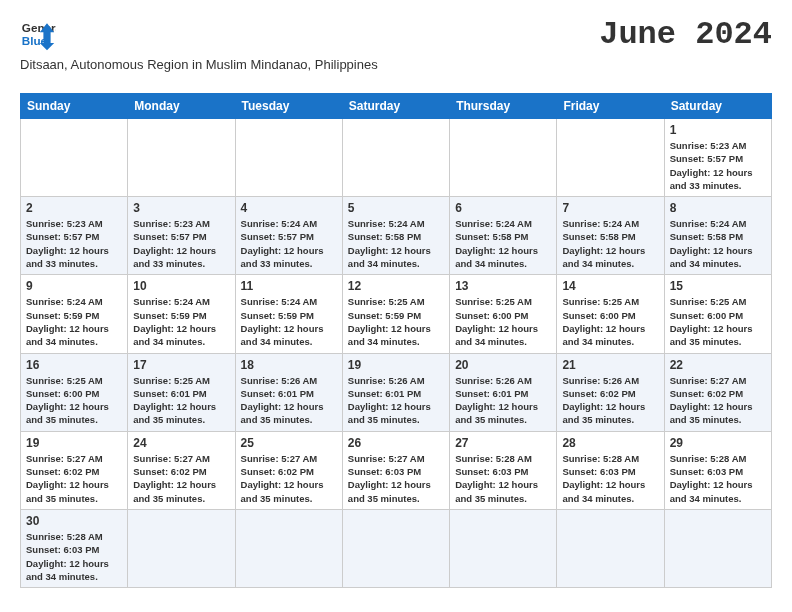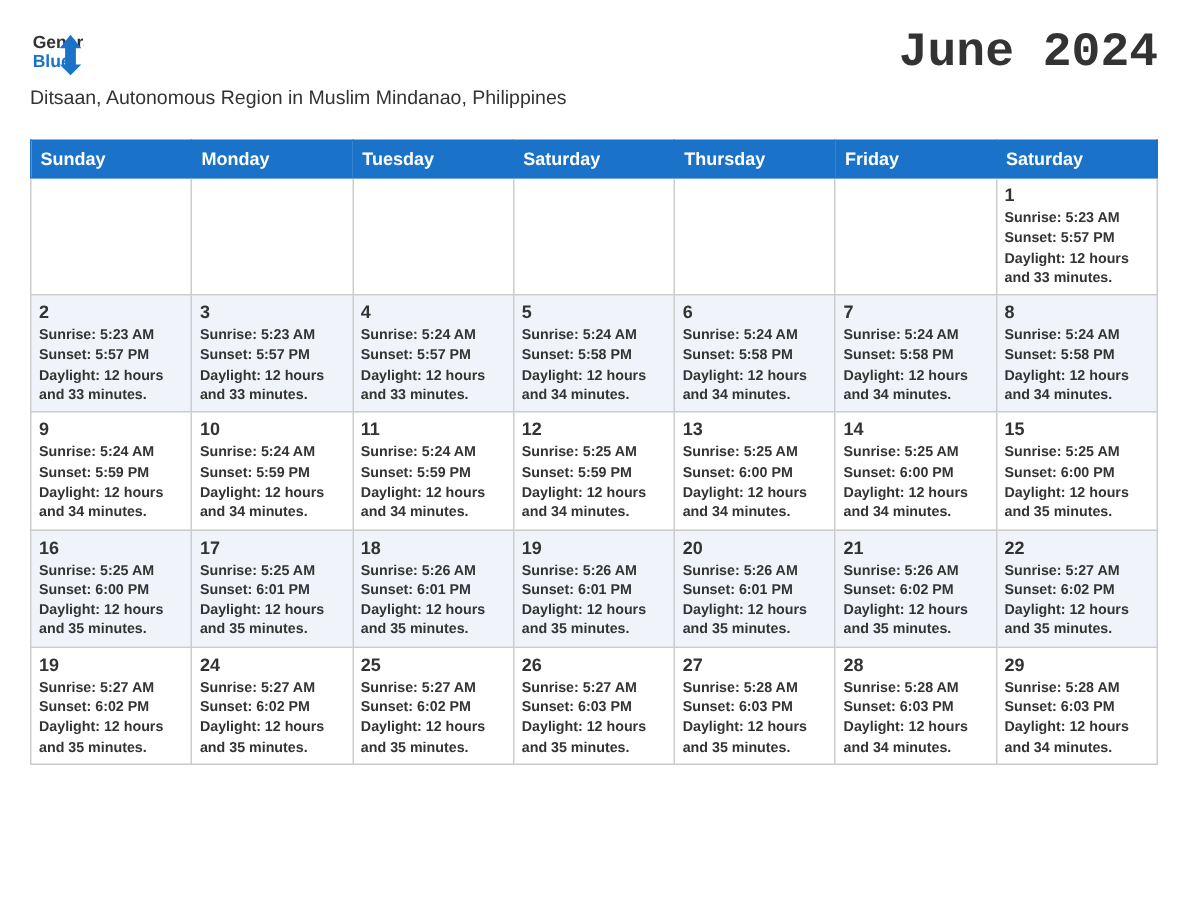"30" tr.last-row { html: none -> <tr> <td> <span>30</span> <div>Sunrise: 5:28 AM Sunset: 6:03 PM Daylight: 12 hours and 34 minutes.</div> </td> <td></td> <td></td> <td></td> <td></td> <td></td> <td></td> </tr> }
